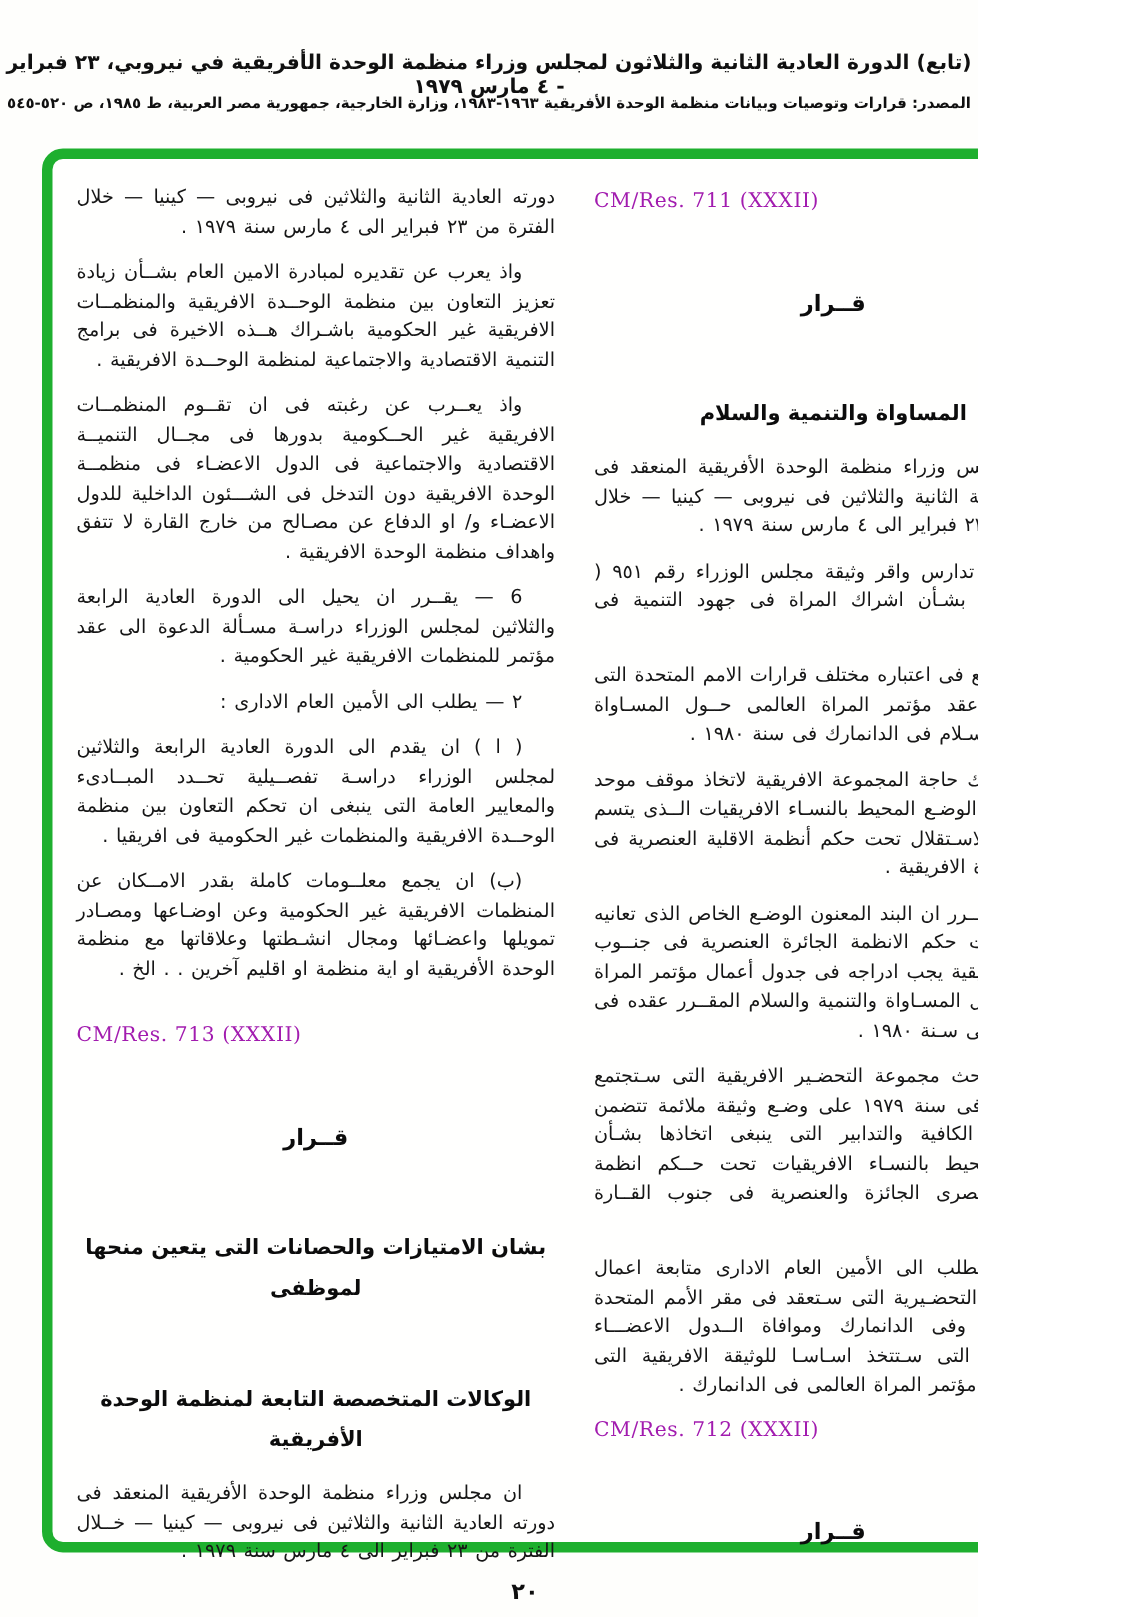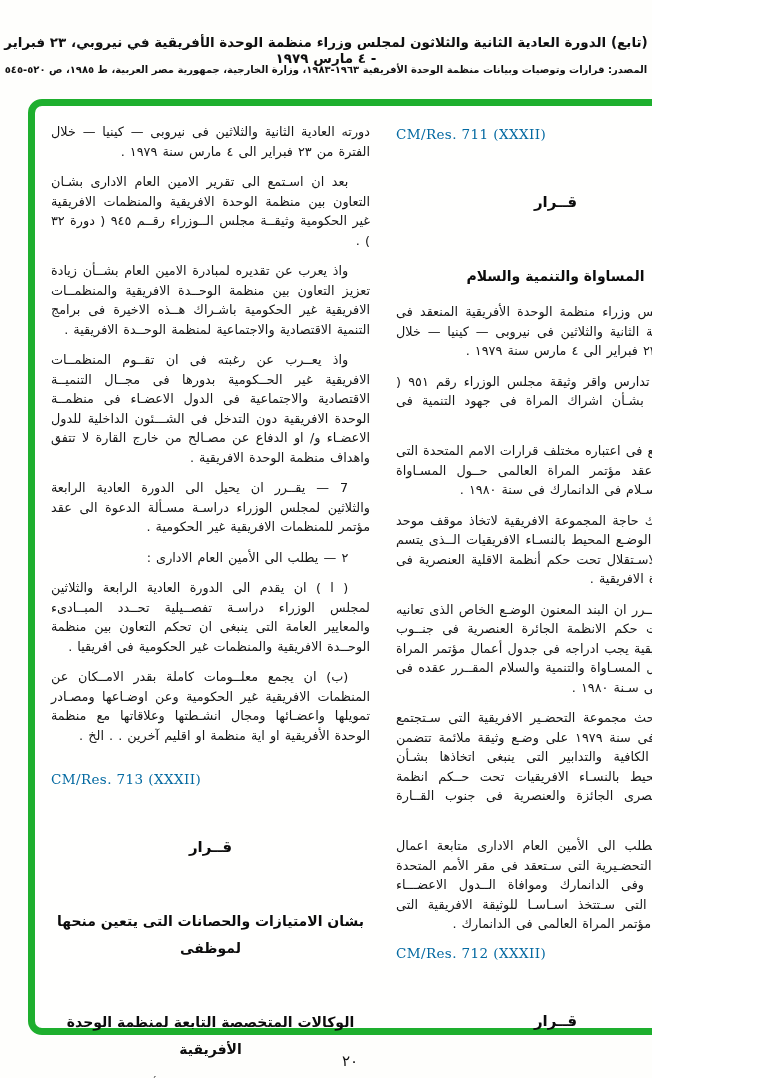"CM/Res. 711 (XXXII)" .block-res { color: #0369a1 -> #a21caf }
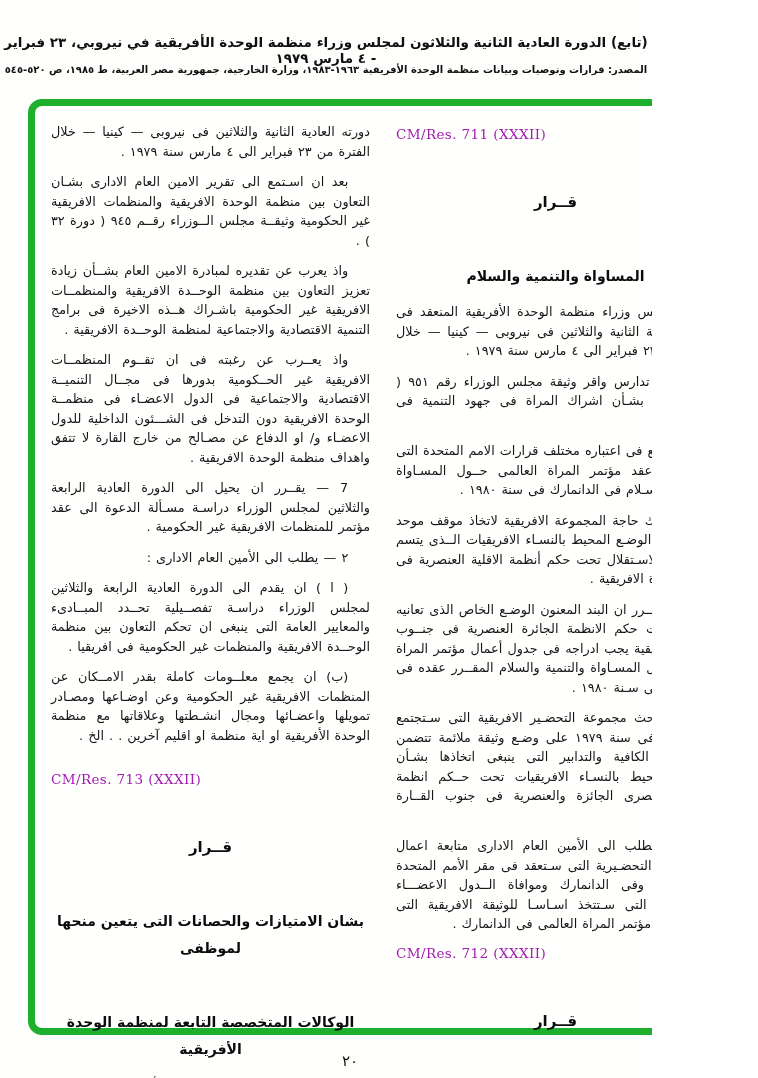"بعد ان اسـتمع الى تقرير" div.block-p { html: <div>بعد ان اسـتمع الى تقرير الامين العام الادارى بشـان التعاون بين منظمة الوحدة الافريقية والمنظمات الافريقية غير الحكومية وثيقــة مجلس الــوزراء رقــم ٩٤٥ ( دورة ٣٢ ) .</div> -> none }
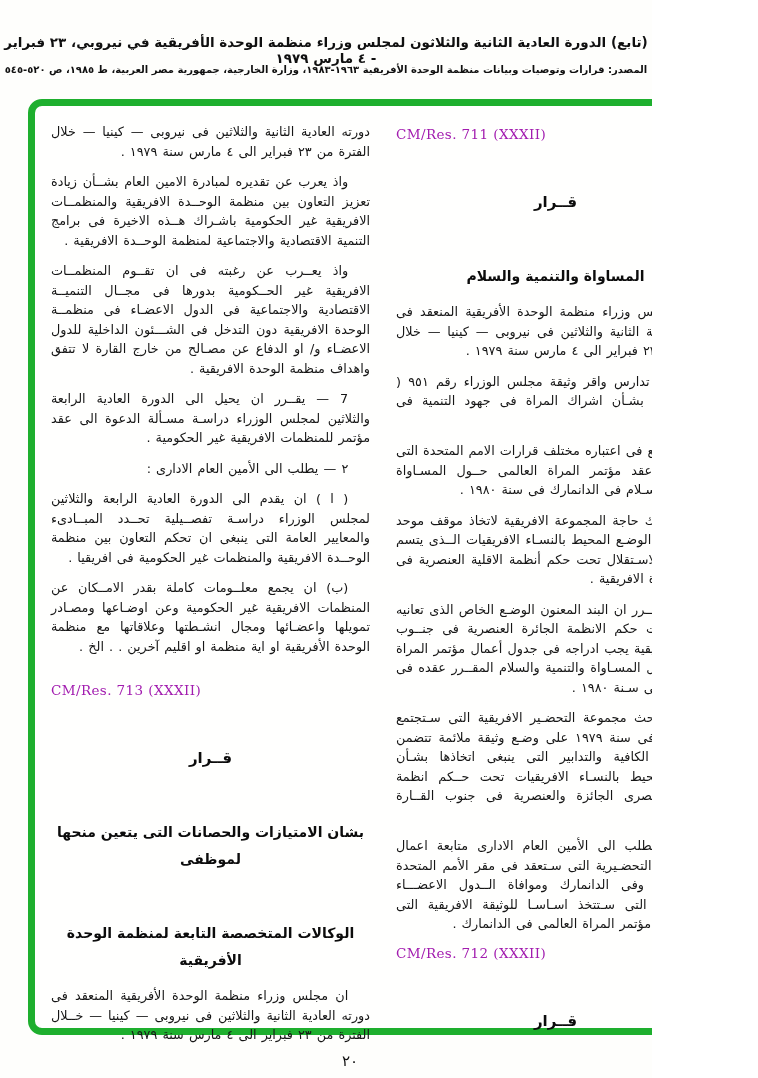"7 — يقــرر ان يحيل" div.block-p { text: 7 -> 6 }
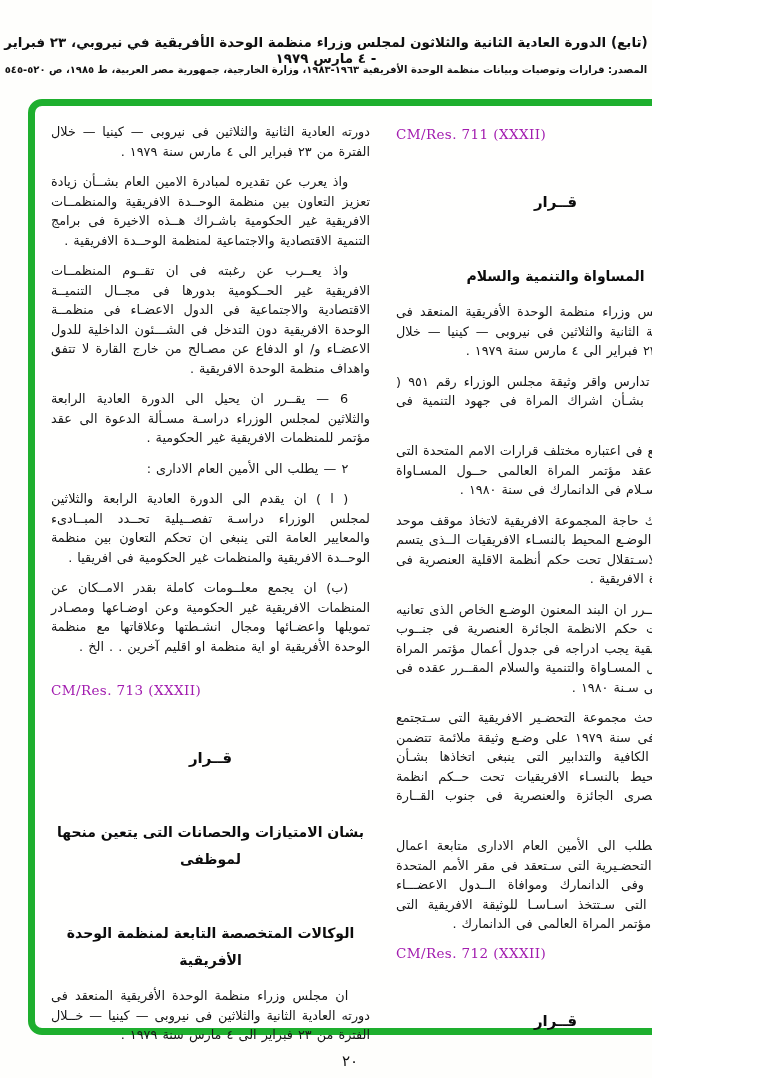"٢٠" .pagenum { font-weight: normal -> bold }
